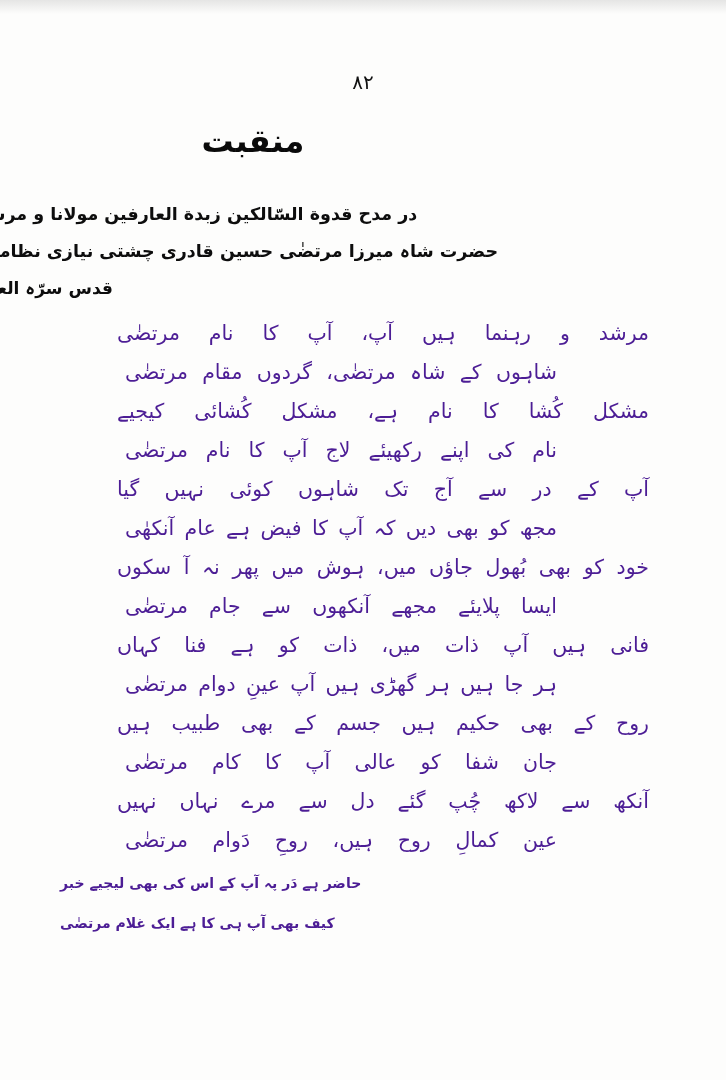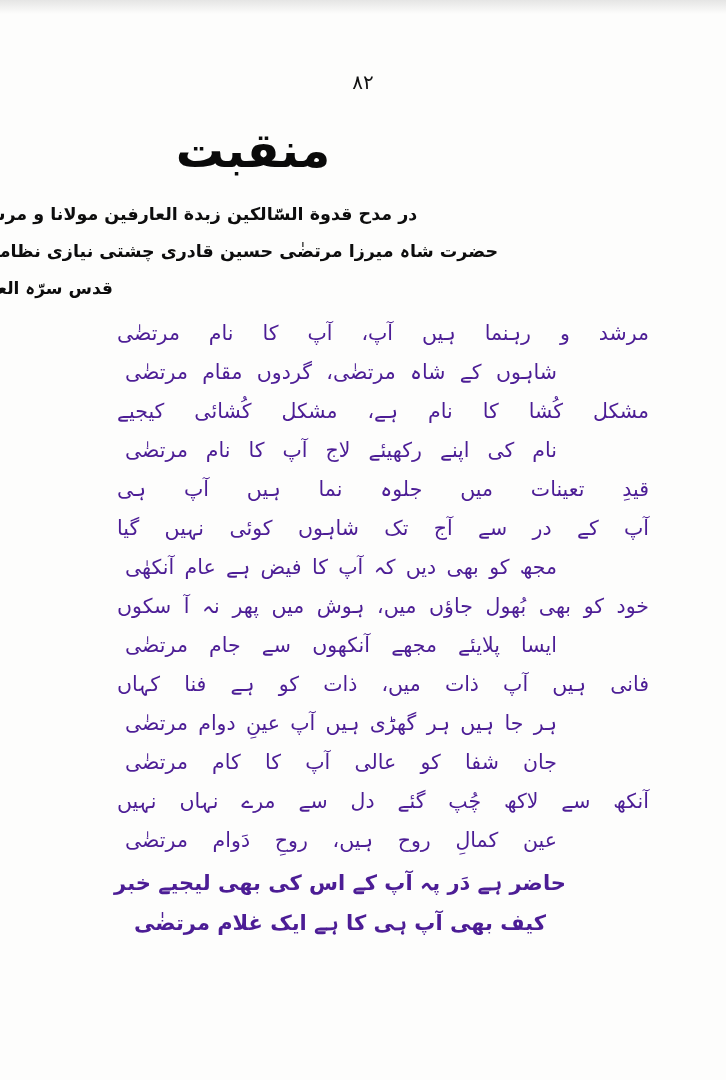"منقبت" .poem-title-inner { font-size: 48px -> 32px }
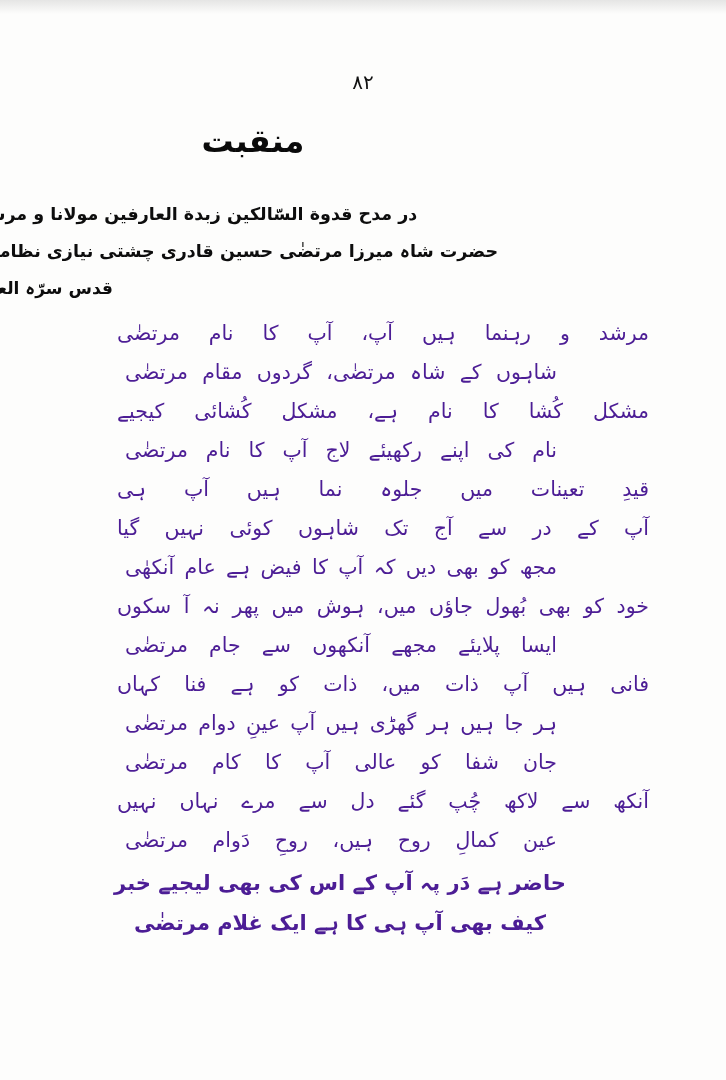"قیدِ تعینات میں جلوہ نما" div.verse-line { html: <div>قیدِ تعینات میں جلوہ نما ہیں آپ ہی</div> -> none }
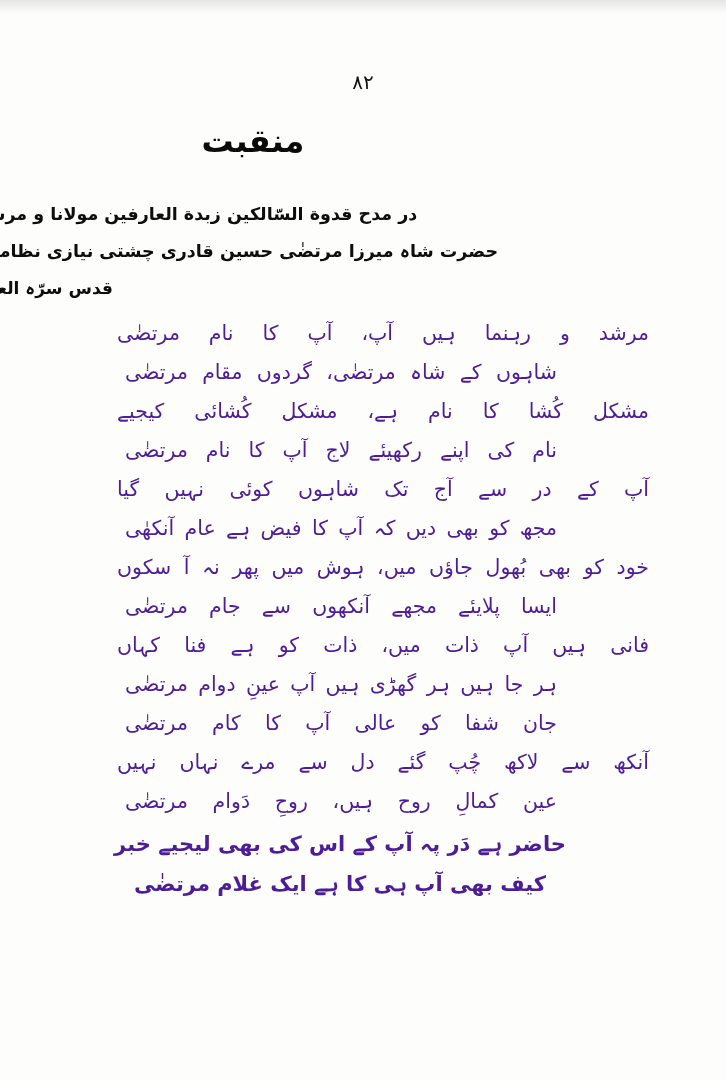"روح کے بھی حکیم ہیں" div.verse-line { html: none -> <div>روح کے بھی حکیم ہیں جسم کے بھی طبیب ہیں</div> }
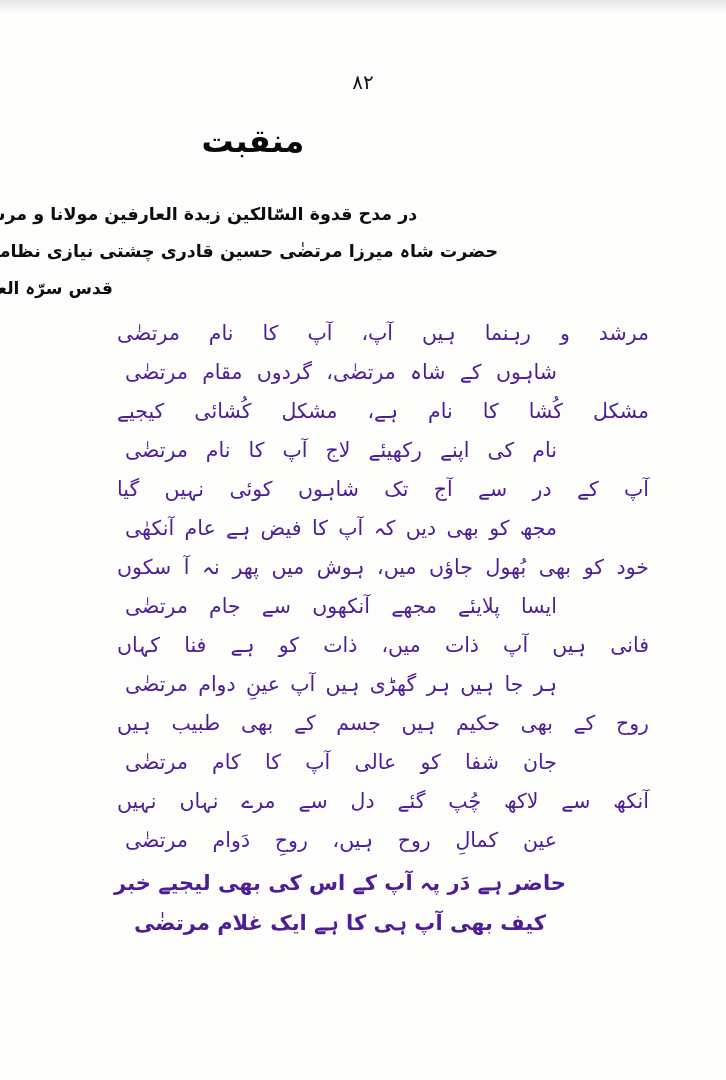"حاضر ہے دَر پہ آپ" .final-line { font-size: 21px -> 14px; text-align: center -> left }
